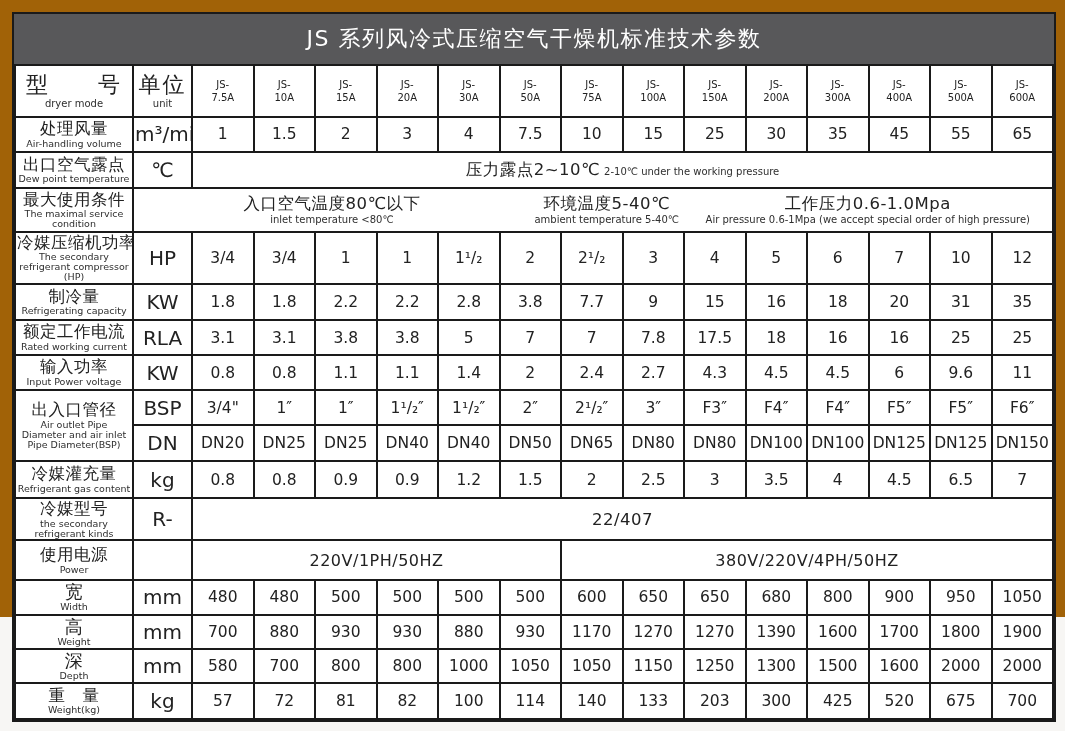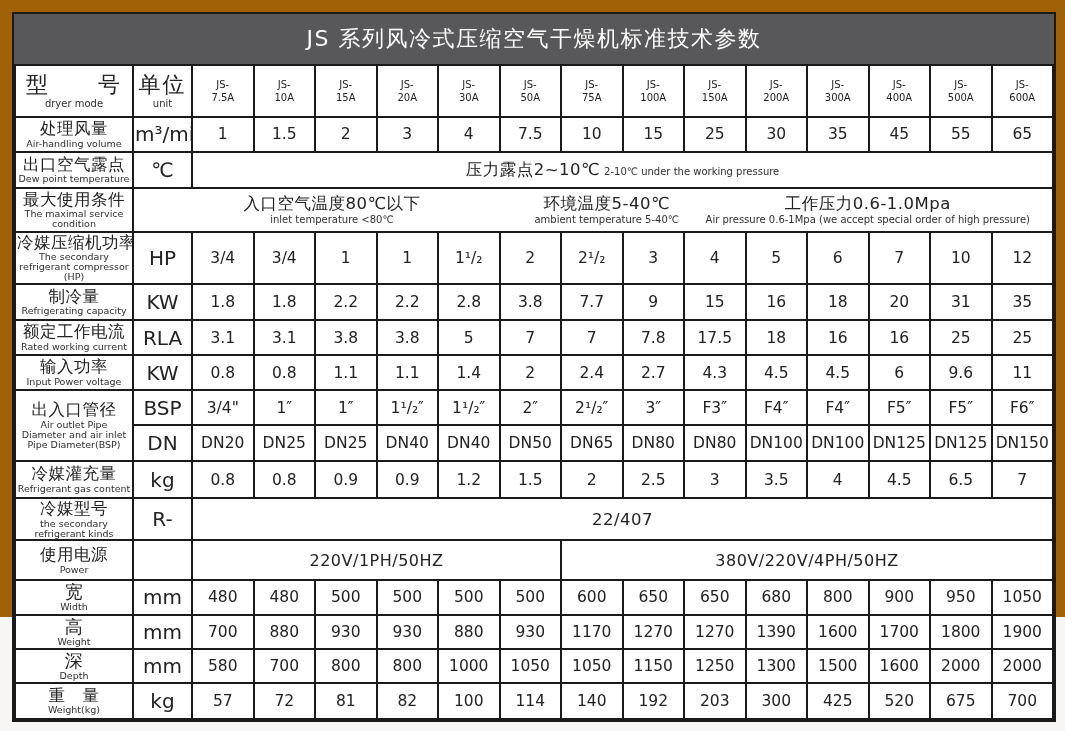"192" td.val { text: 192 -> 133 }
